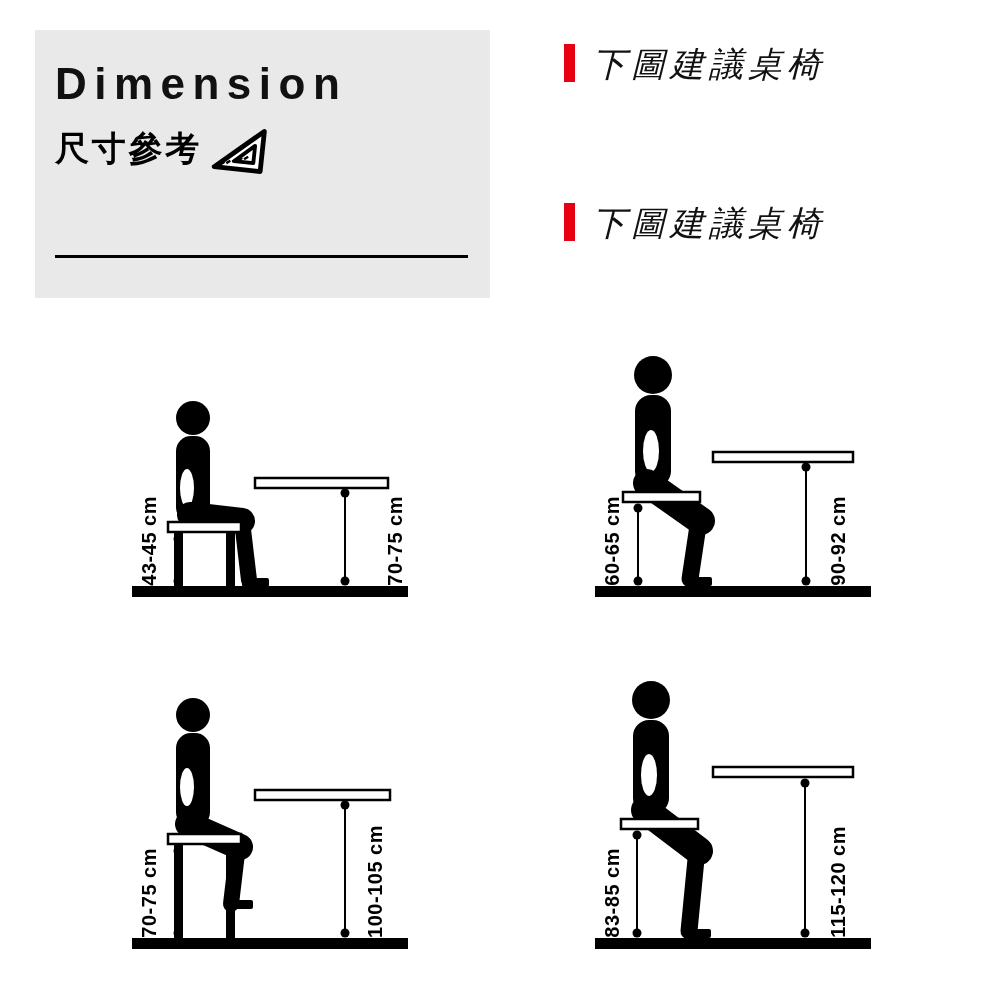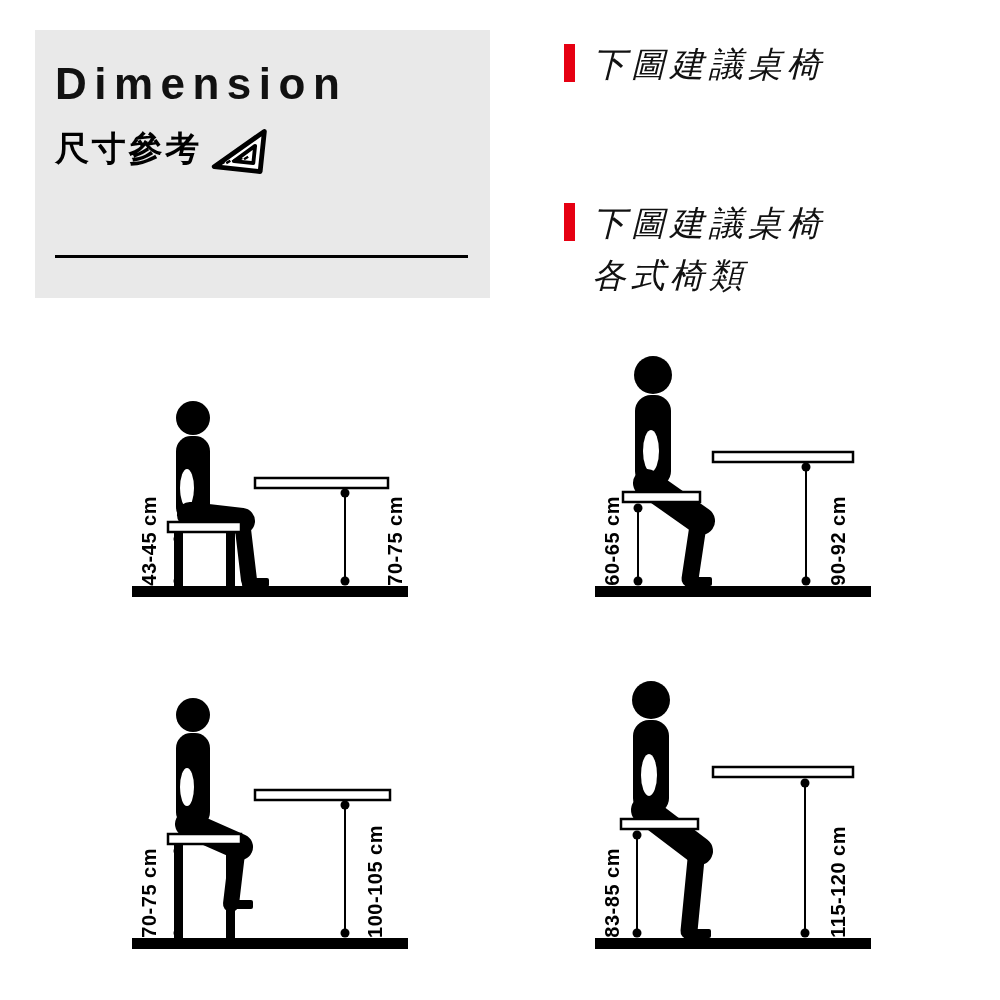"各式椅類" div { html: <div>各式椅類</div> -> none }
